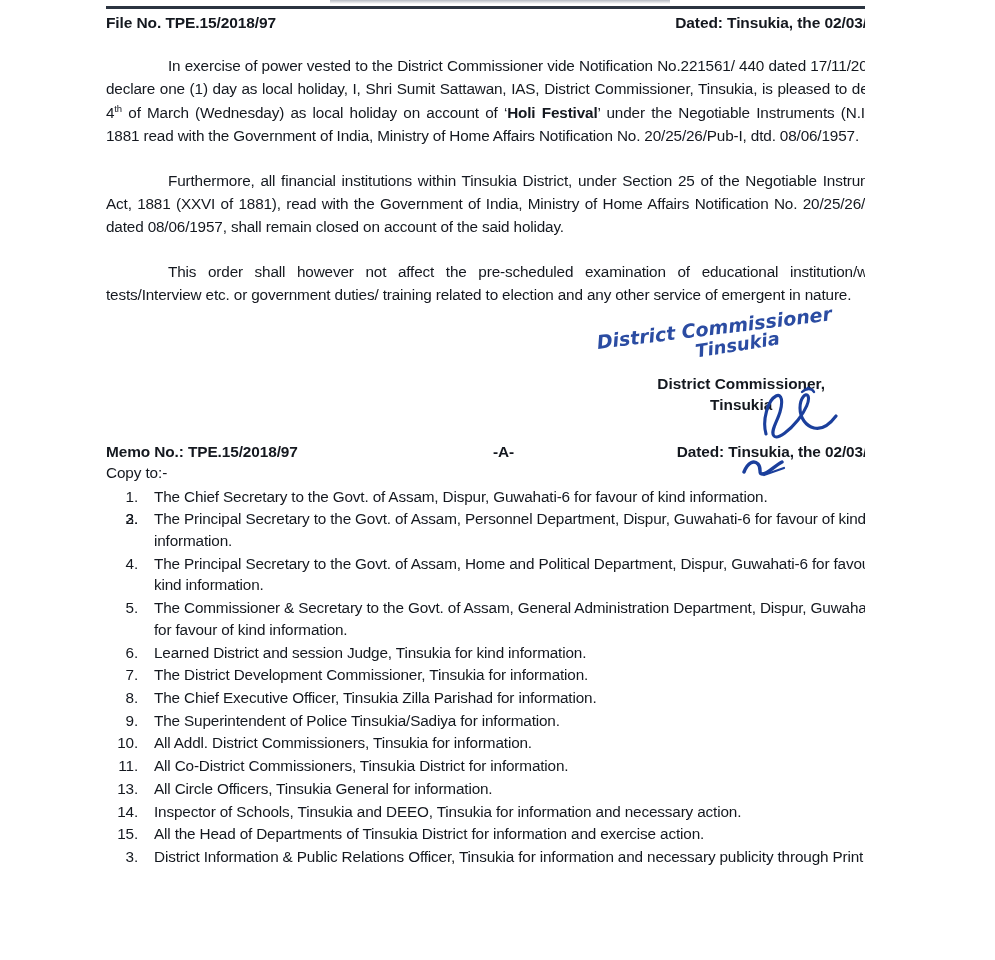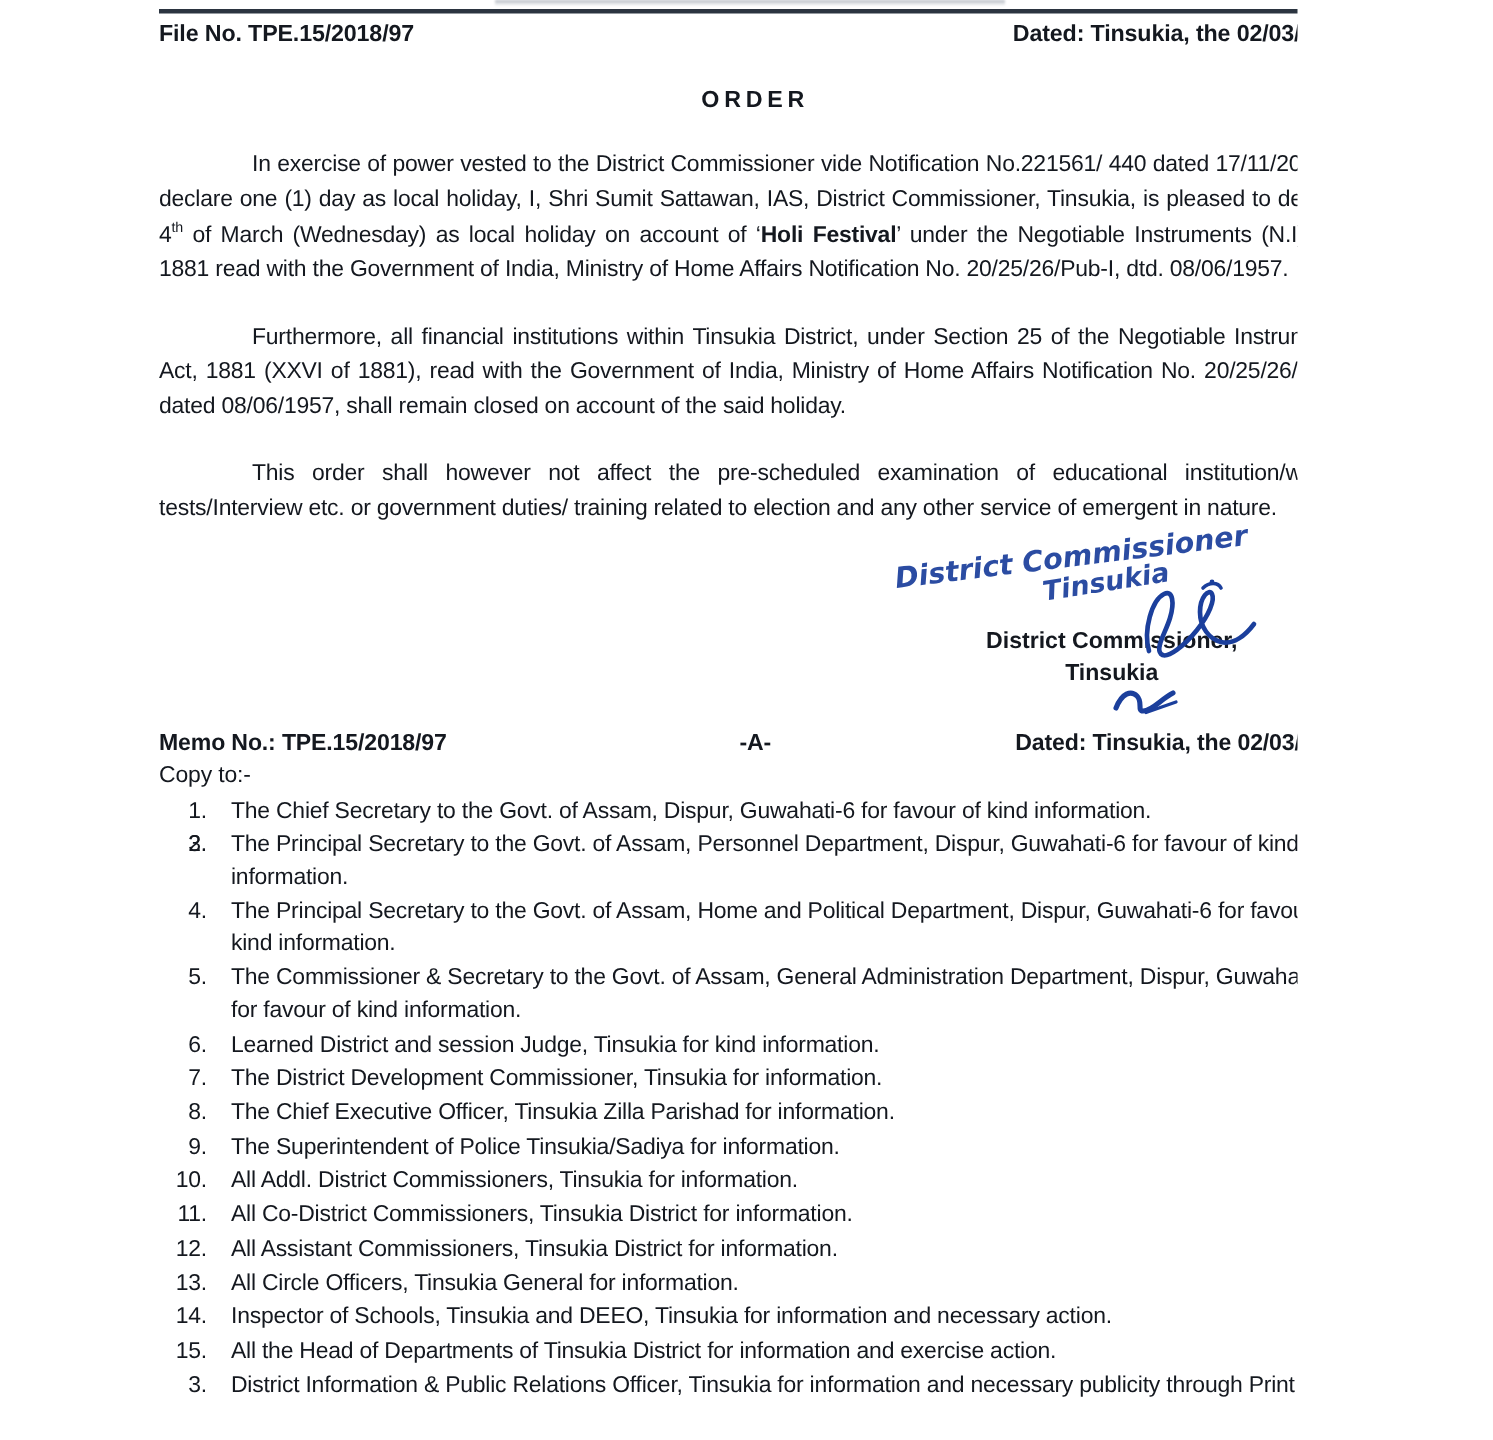"ORDER" div.order-title { html: <div>ORDER</div> -> none }
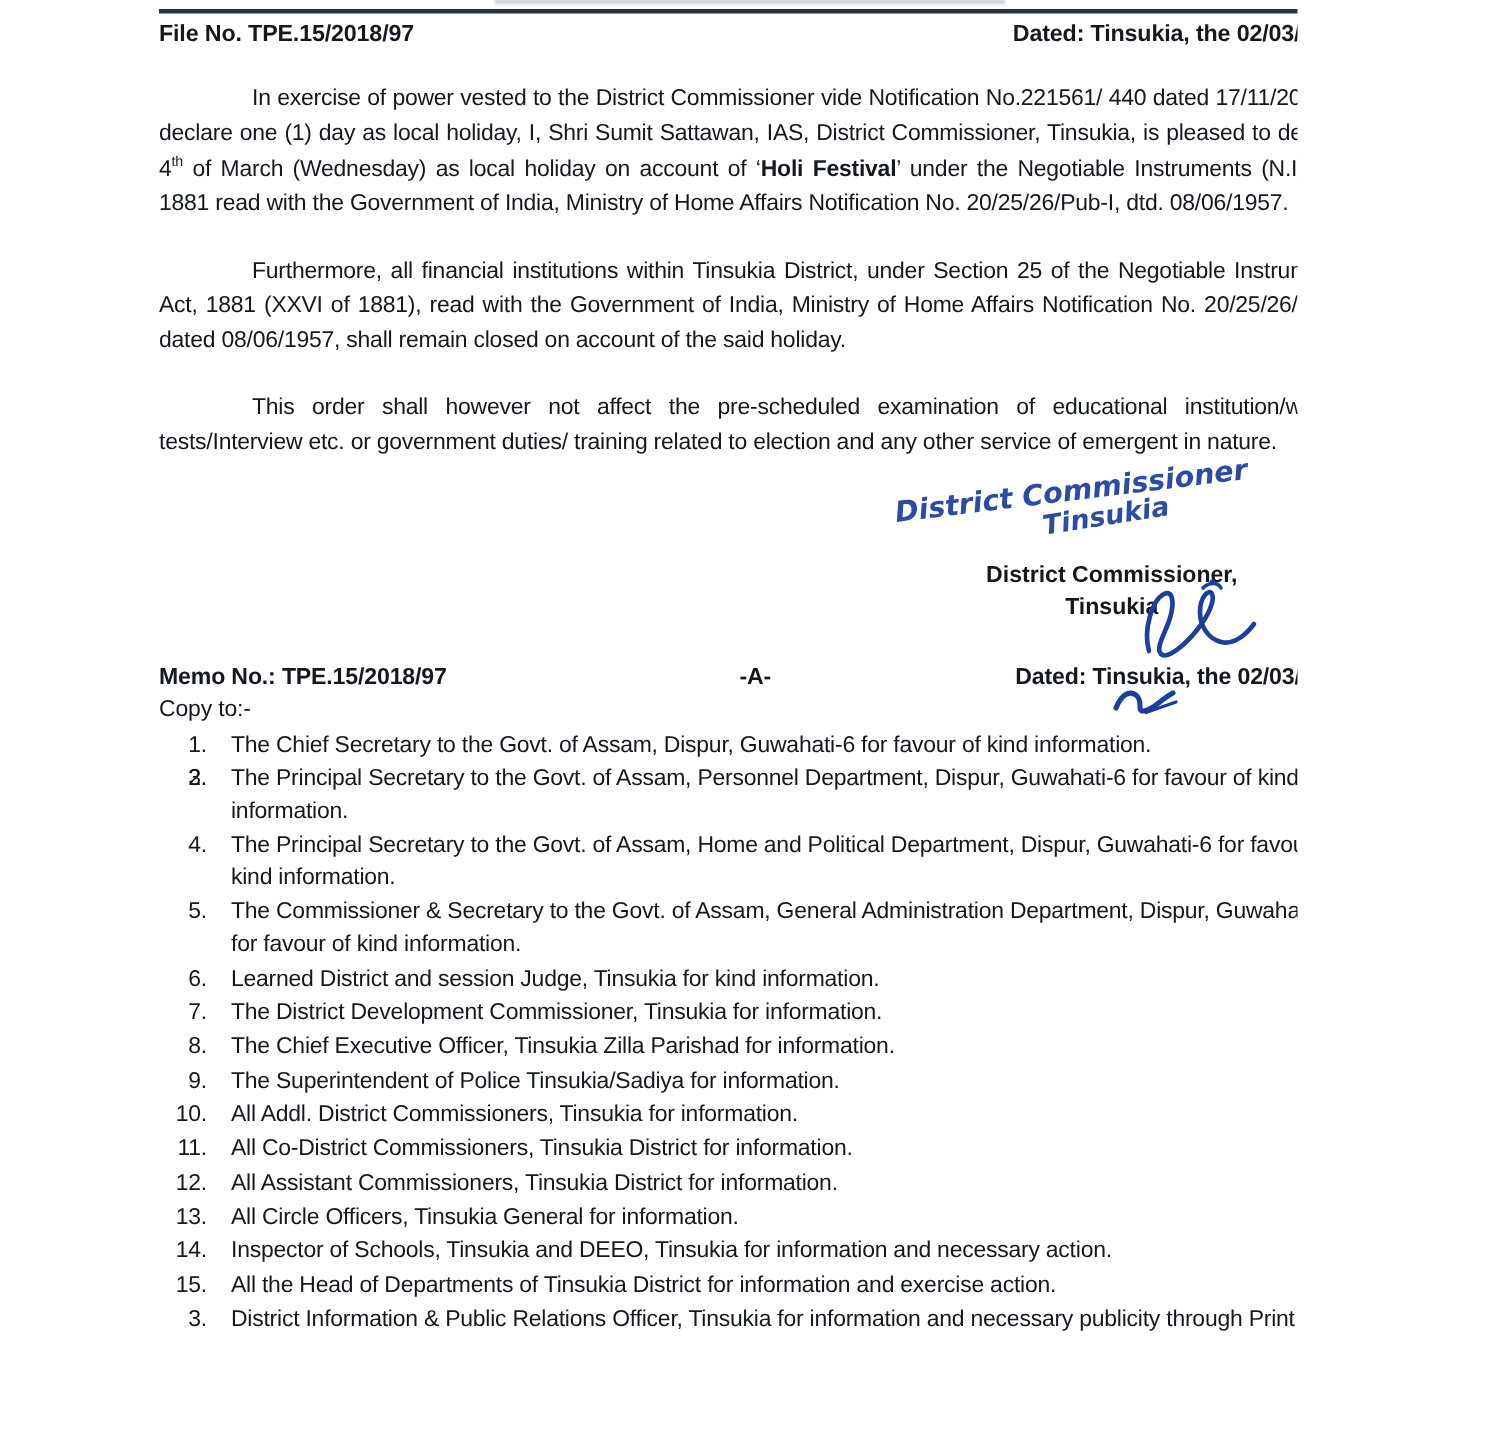"12." li { html: <li><span>12.</span><span>All Assistant Commissioners, Tinsukia District for information.</span></li> -> none }
